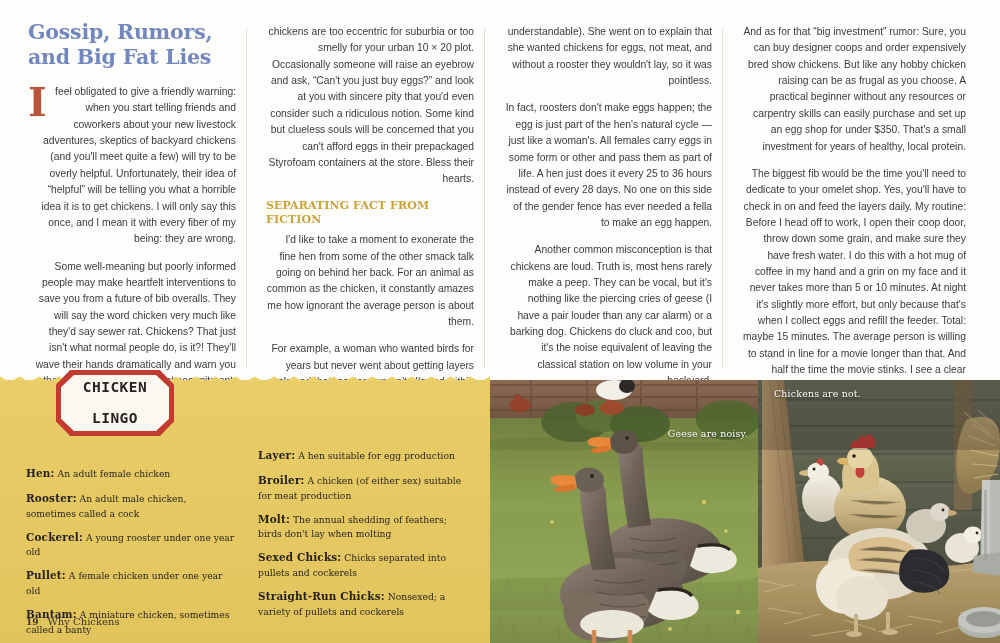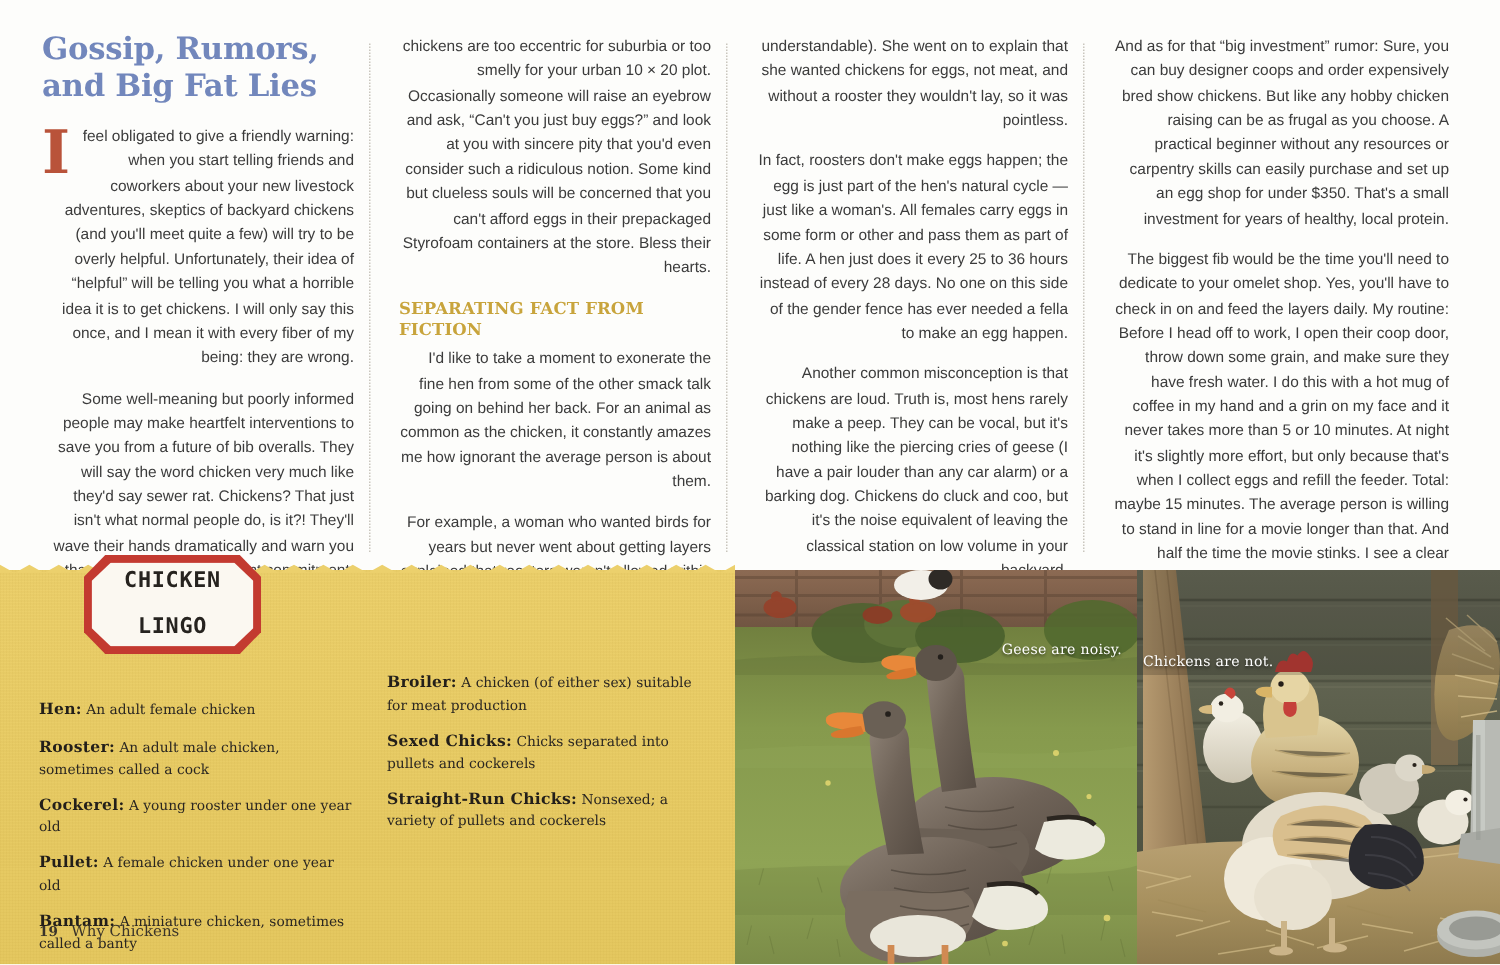"Chickens are not." .caption.left-align { left: 4px -> 16px; margin-top: 48px -> none }
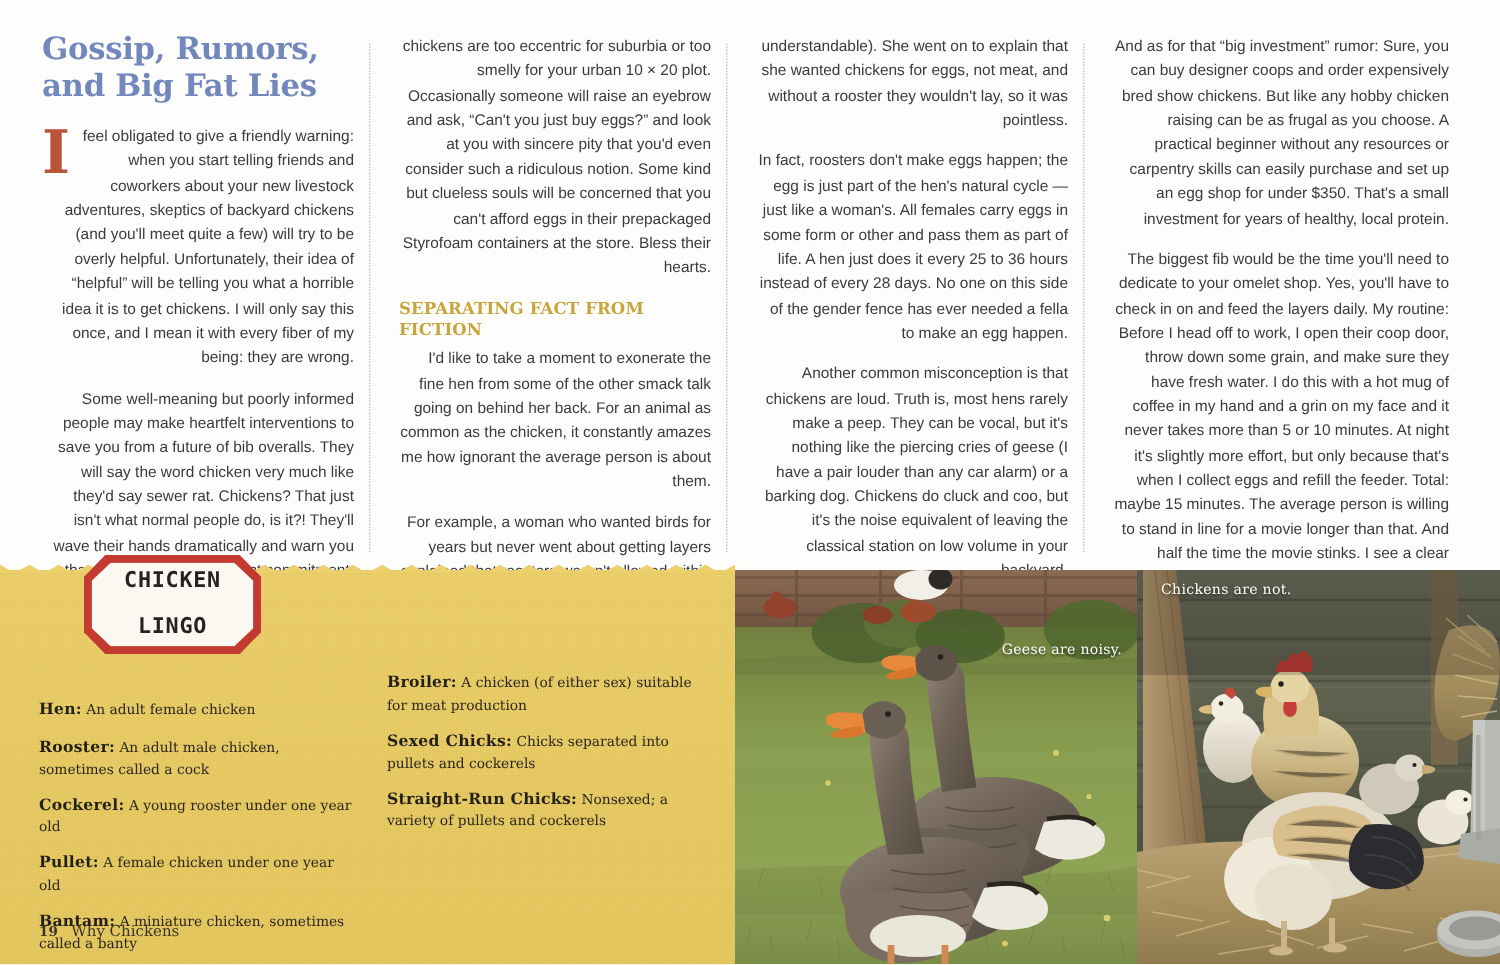"Layer: A hen suitable for" div.gl-item { html: none -> <div> <span>Layer:</span> <span>A hen suitable for egg production</span> </div> }
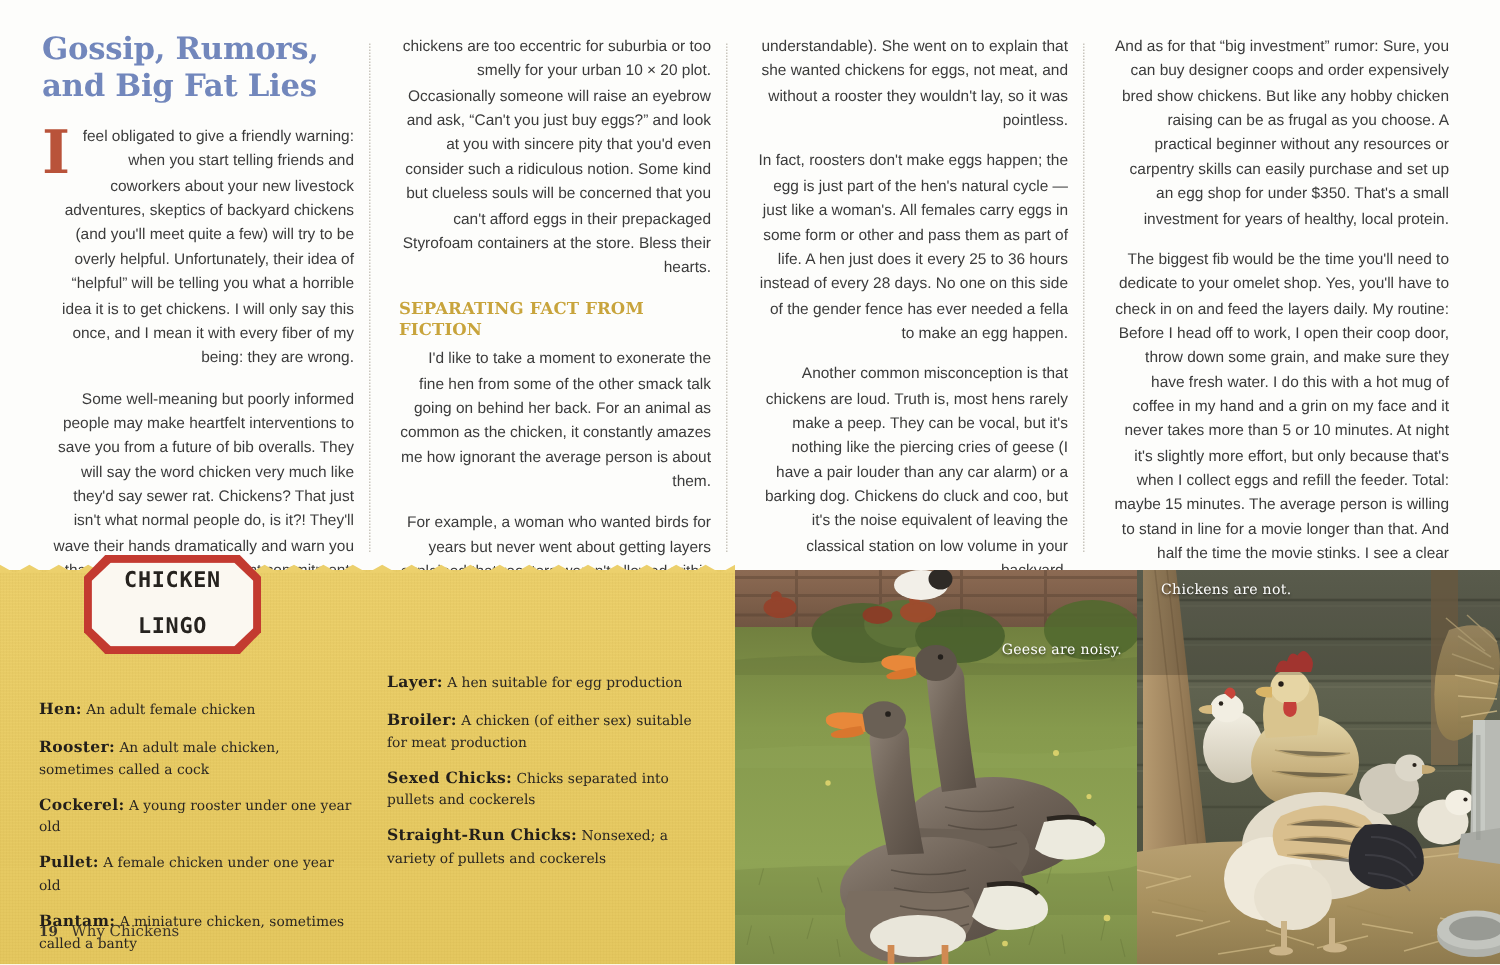"Molt: The annual shedding of" div.gl-item { html: none -> <div> <span>Molt:</span> <span>The annual shedding of feathers; birds don't lay when molting</span> </div> }
